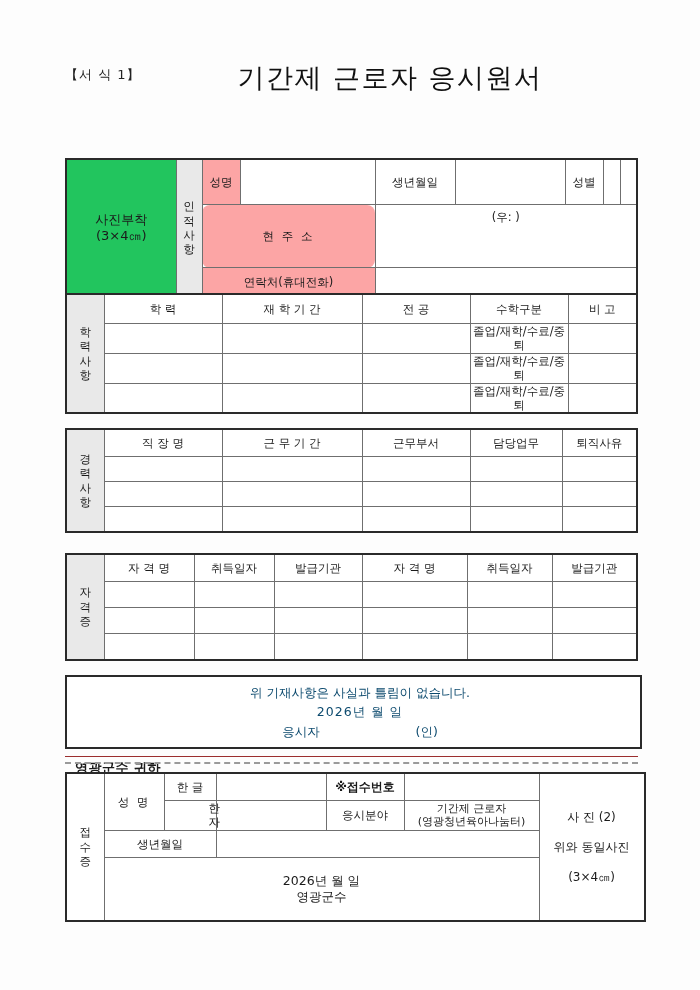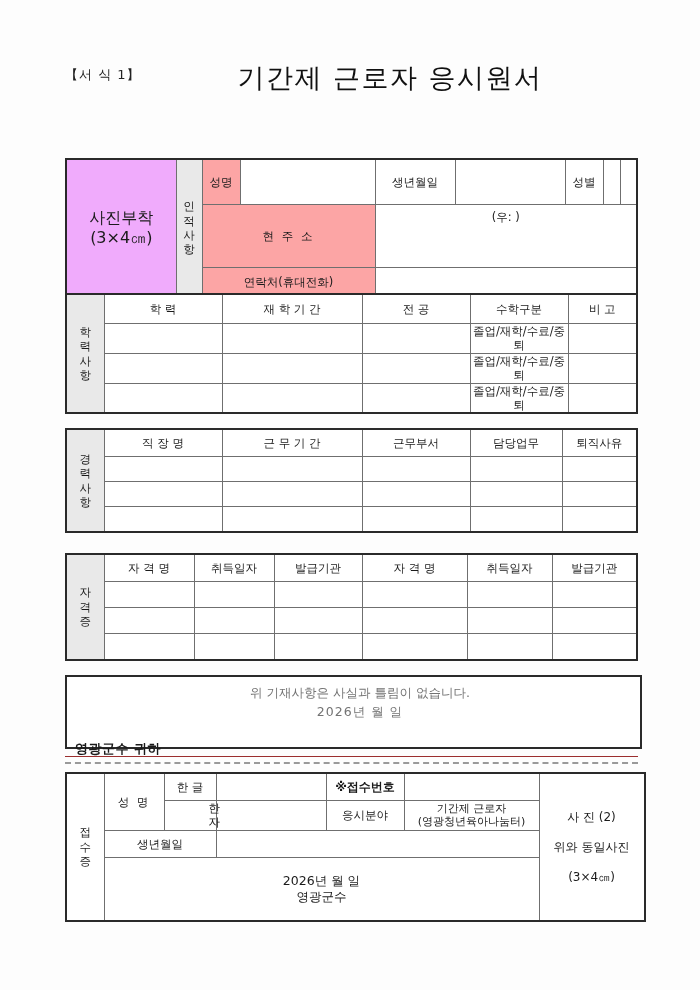"사진부착" .photo-cell { background: #f0abfc -> #22c55e; font-size: 16px -> 13px }
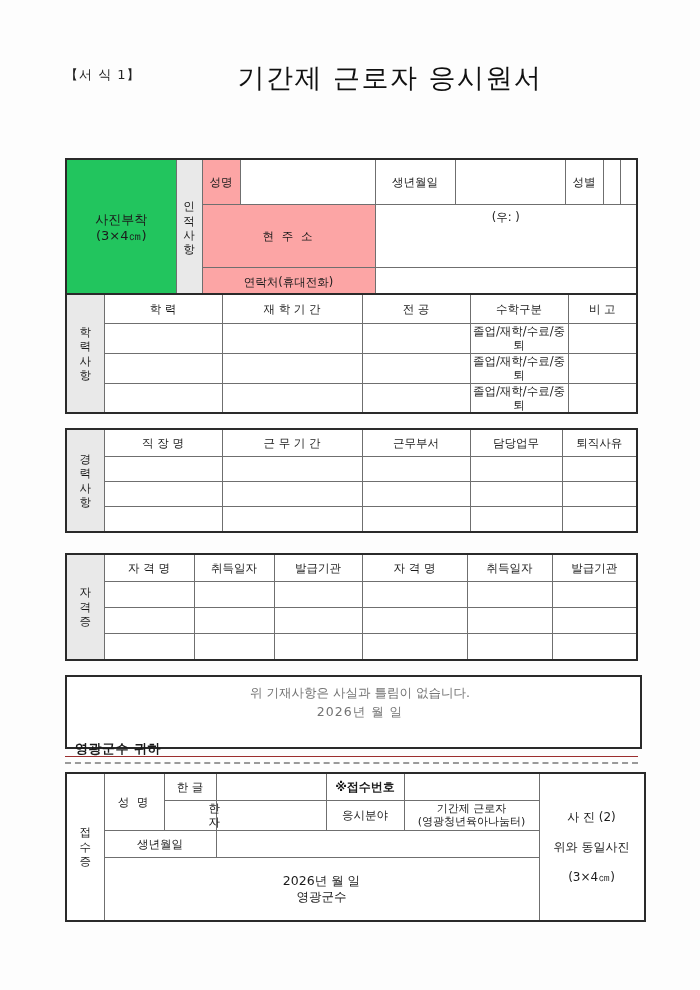"현 주 소" .sp2 { border-radius: none -> 8px }
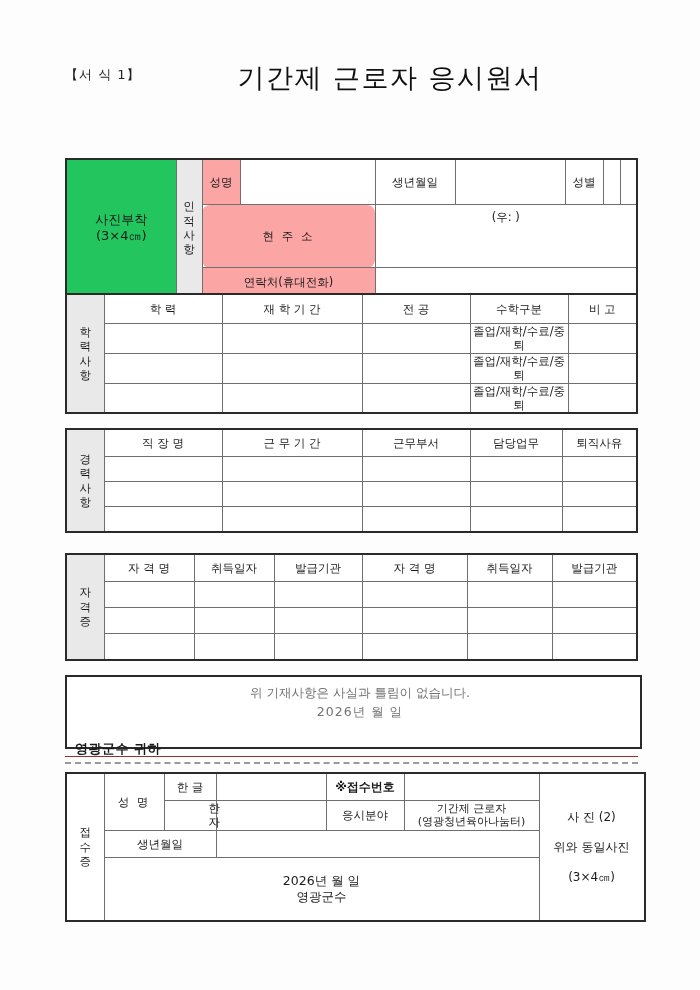"위 기재사항은 사실과 틀림이 없습니다." #declaration-box .d-line { color: #737373 -> #0c4a6e }
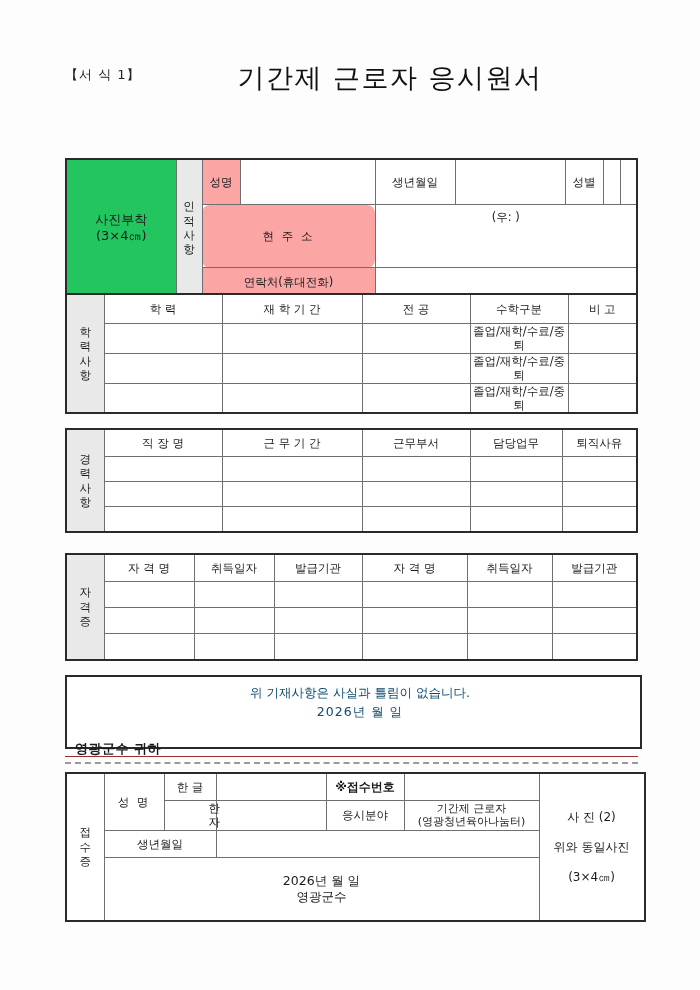"응시자 (인)" div.d-line { html: none -> <div> <span>응시자</span> <span>(인)</span> </div> }
